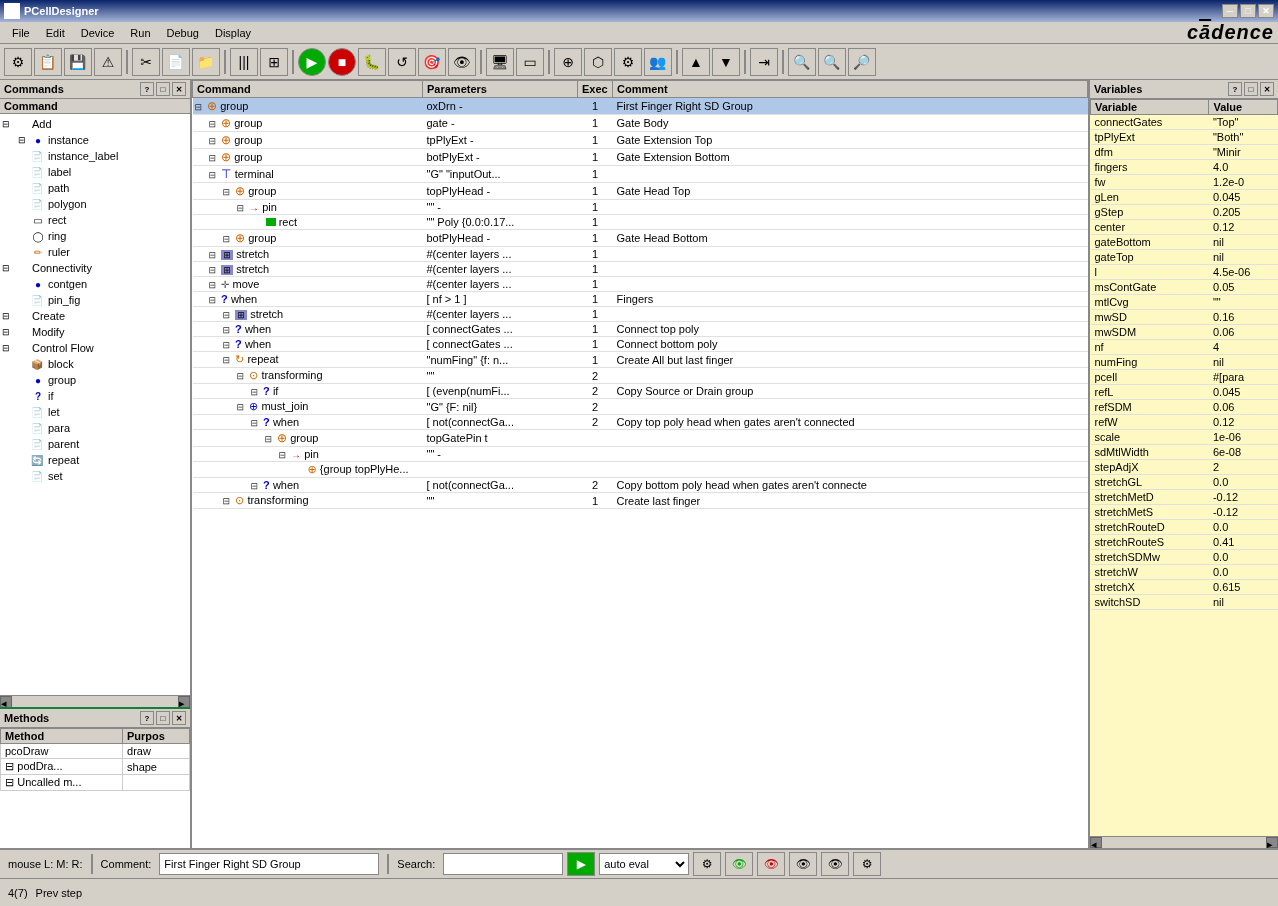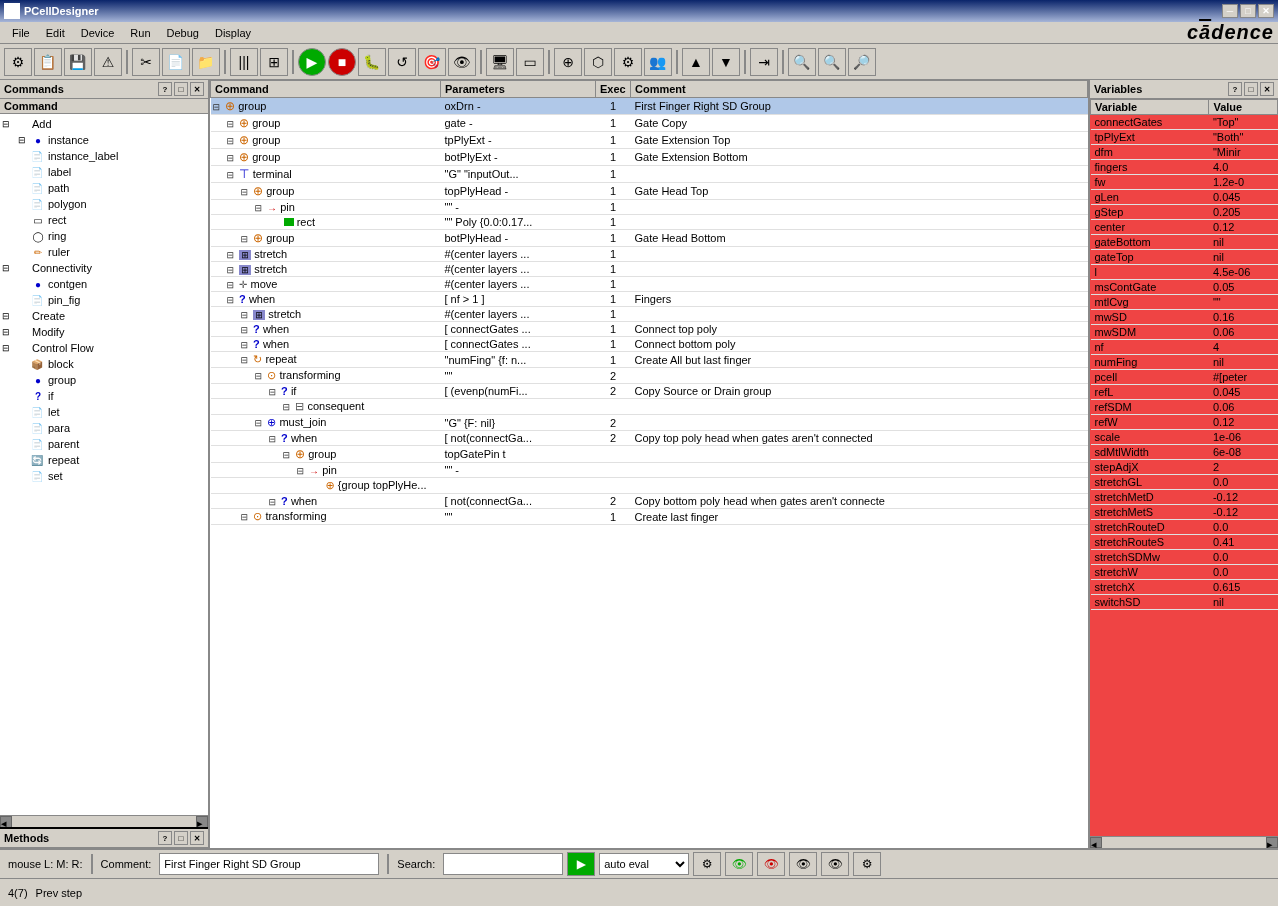"Commands" .left-panel { width: 210px -> 192px }
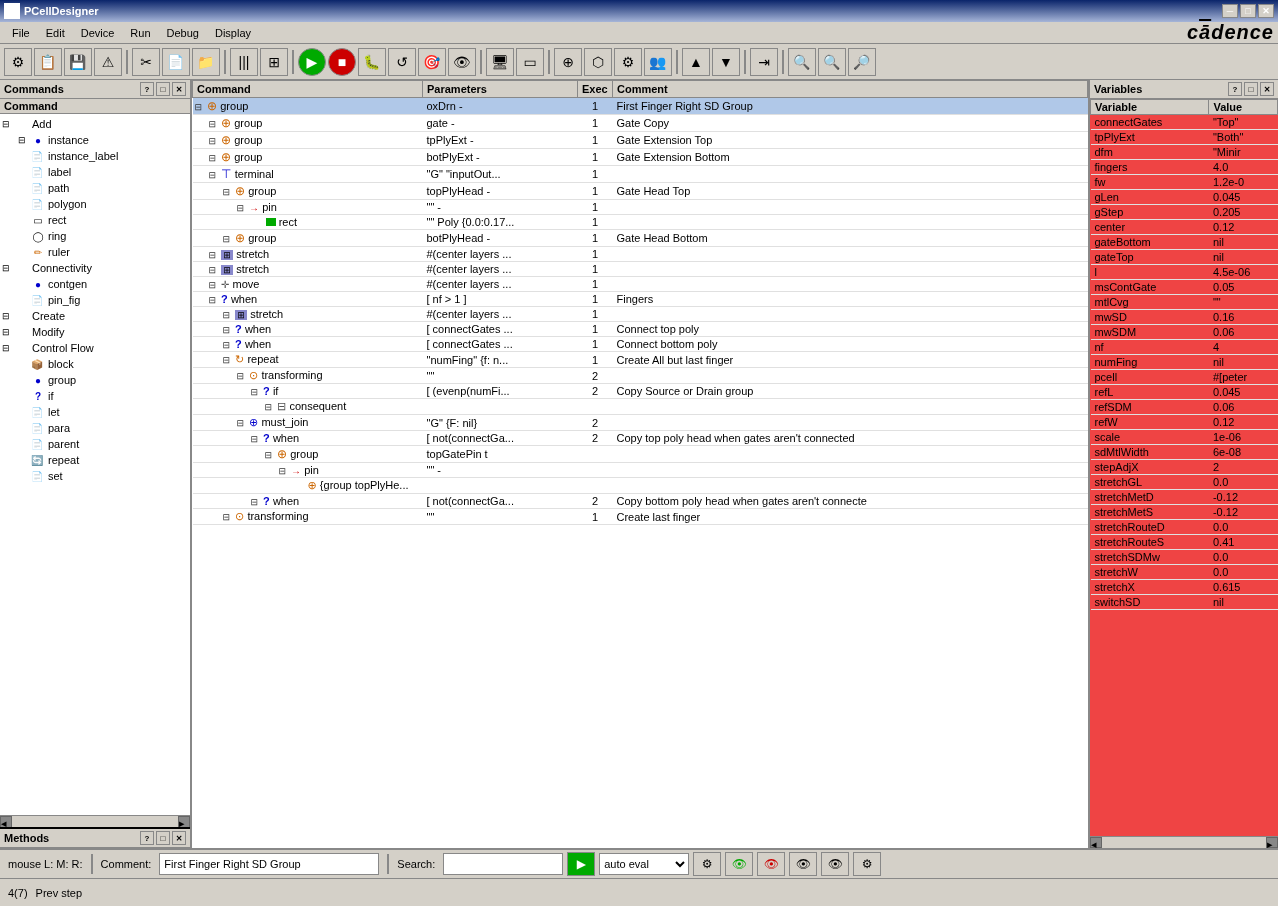"Variable" div { background: #ef4444 -> #fef9c3 }
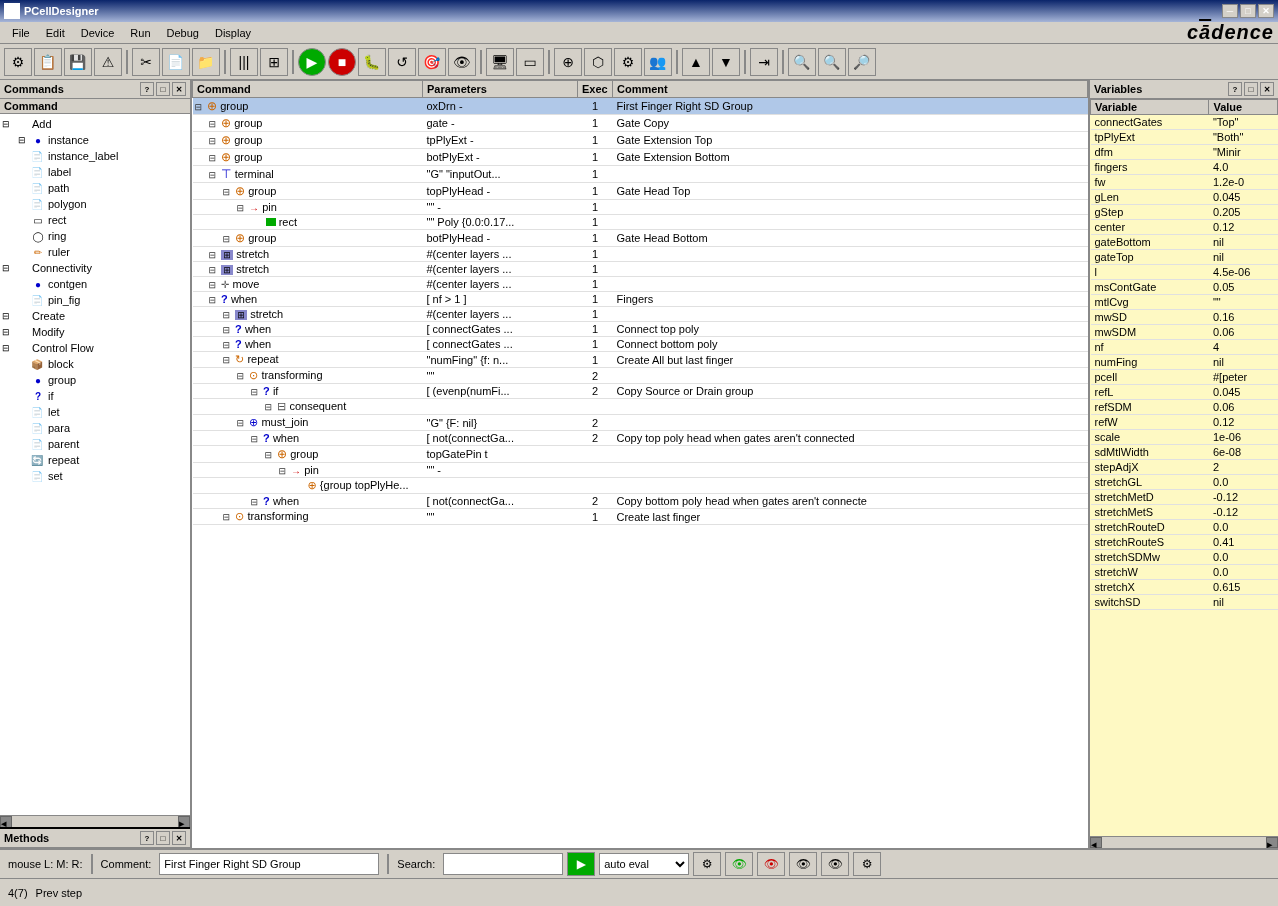"Gate Copy" td { text: Copy -> Body }
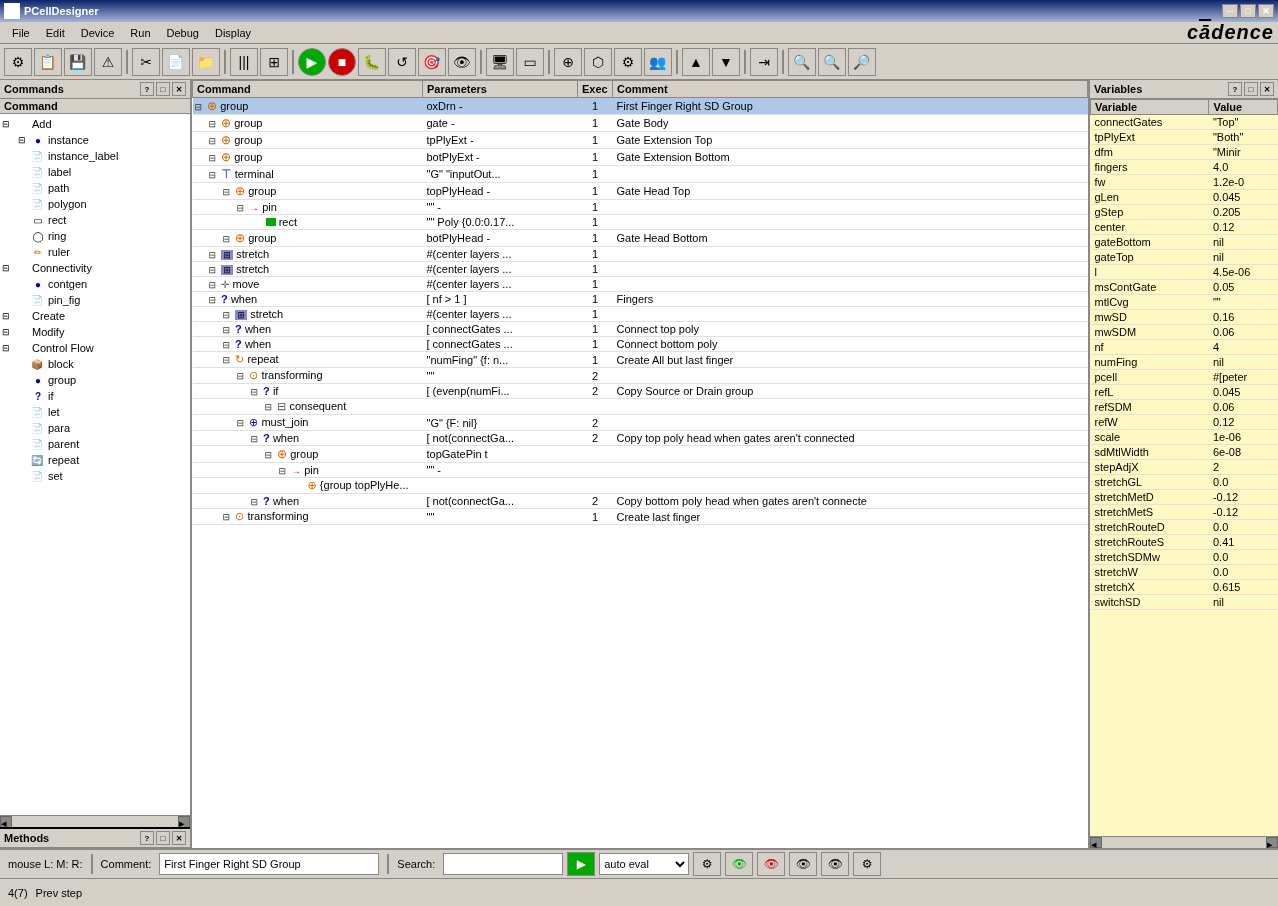"#[peter" td { text: peter -> para }
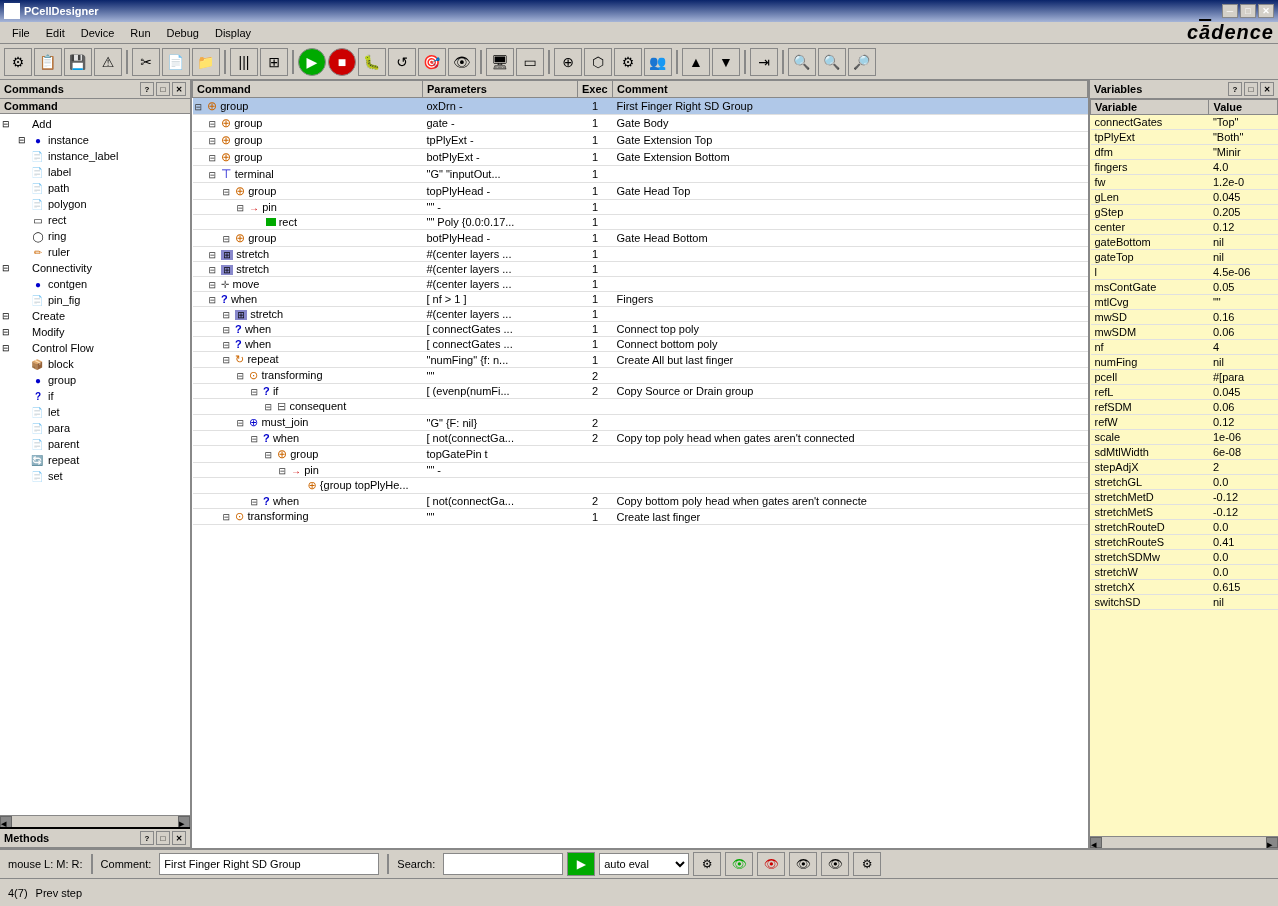"⊟ ⊟ consequent" tr { html: <tr> <td> <span>⊟</span> <span>⊟</span> <span> consequent</span> </td> <td></td> <td></td> <td></td> </tr> -> none }
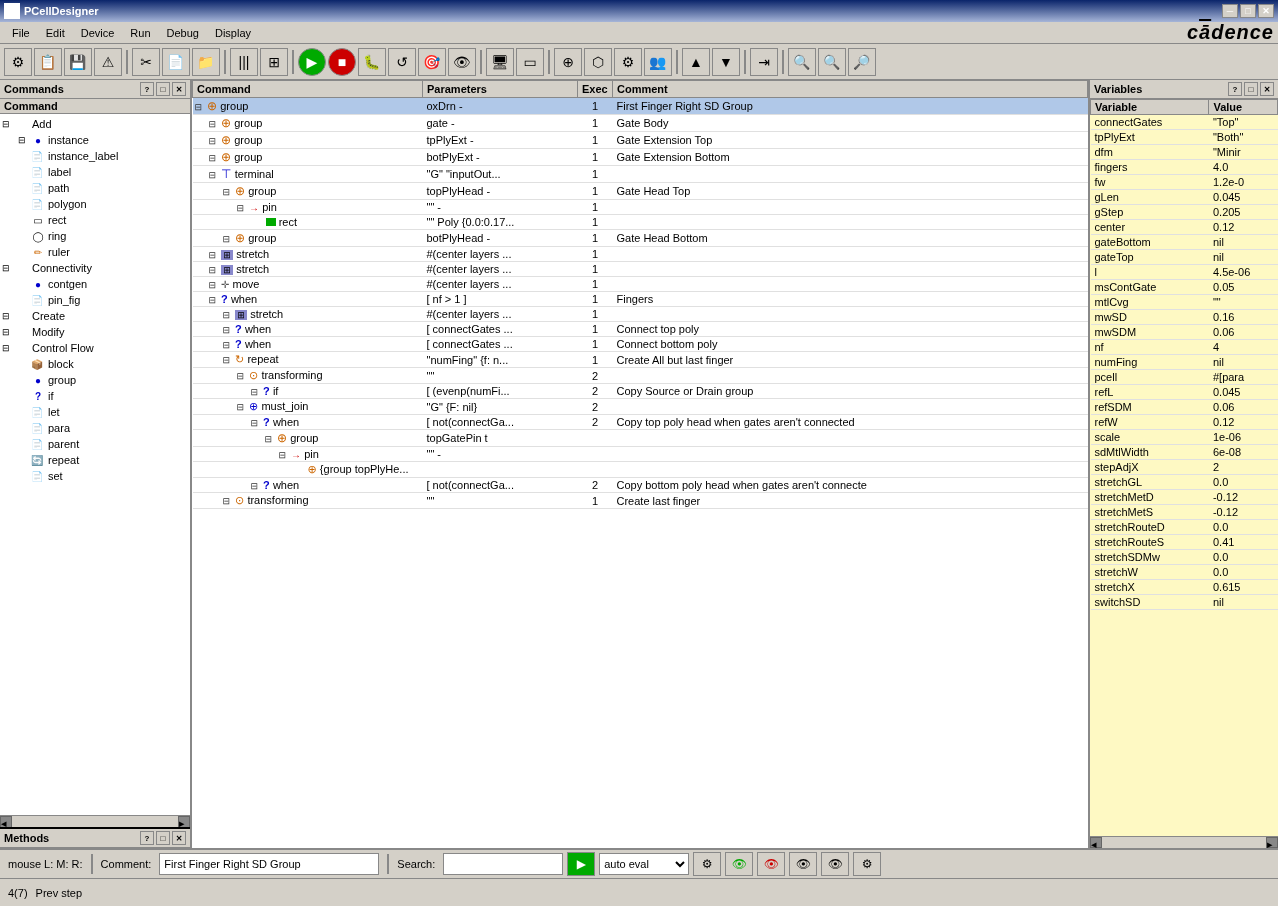"Methods" .methods-panel { border-top: 2px solid #000000 -> 2px solid #15803d }
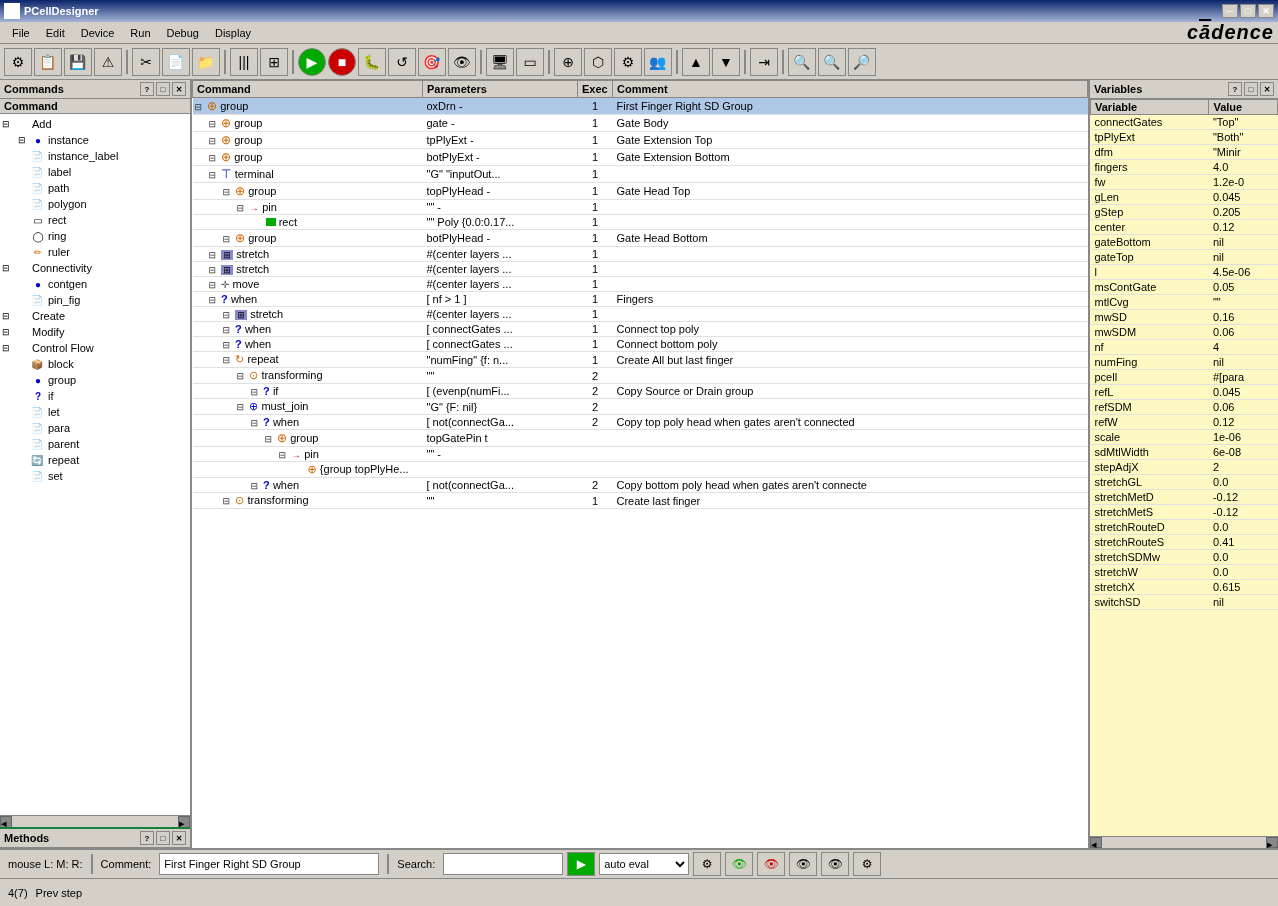"Method" div.methods-content { html: none -> <div> <table> <thead> <tr> <th>Method</th> <th>Purpos</th> </tr> </thead> <tbody> <tr> <td>pcoDraw</td> <td>draw</td> </tr> <tr> <td>⊟ podDra...</td> <td>shape</td> </tr> <tr> <td>⊟ Uncalled m...</td> <td></td> </tr> </tbody> </table> </div> }
